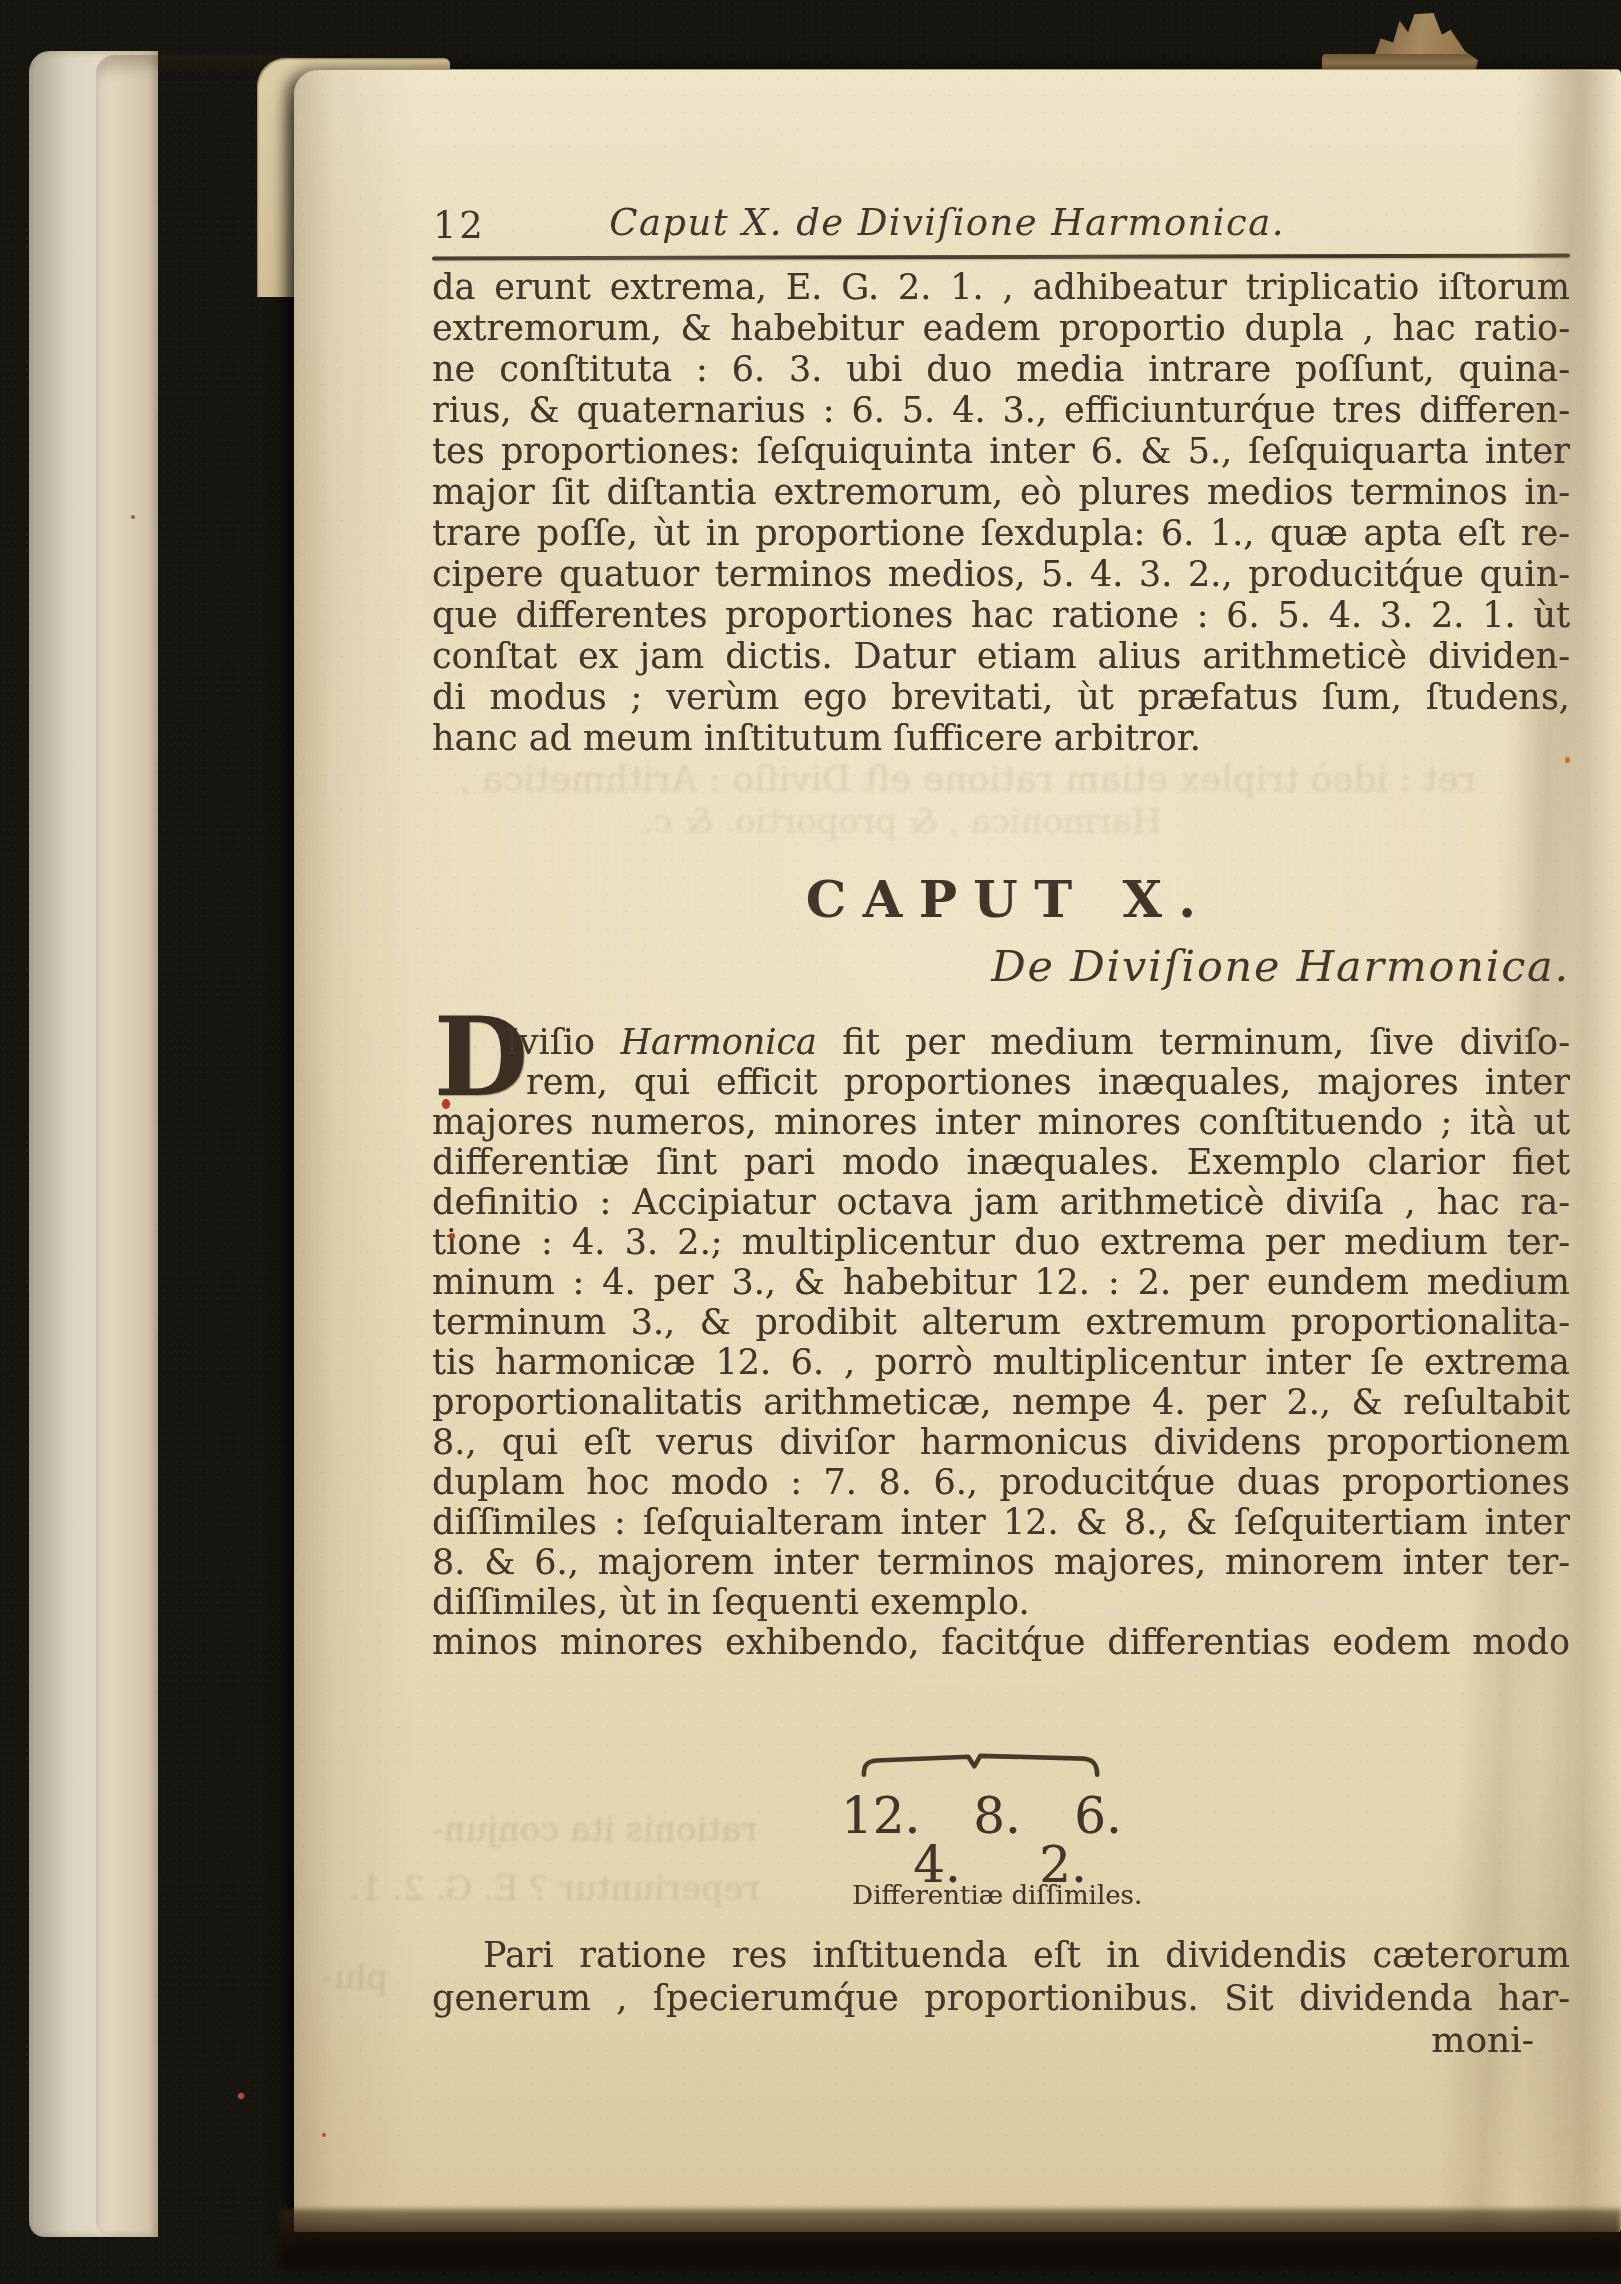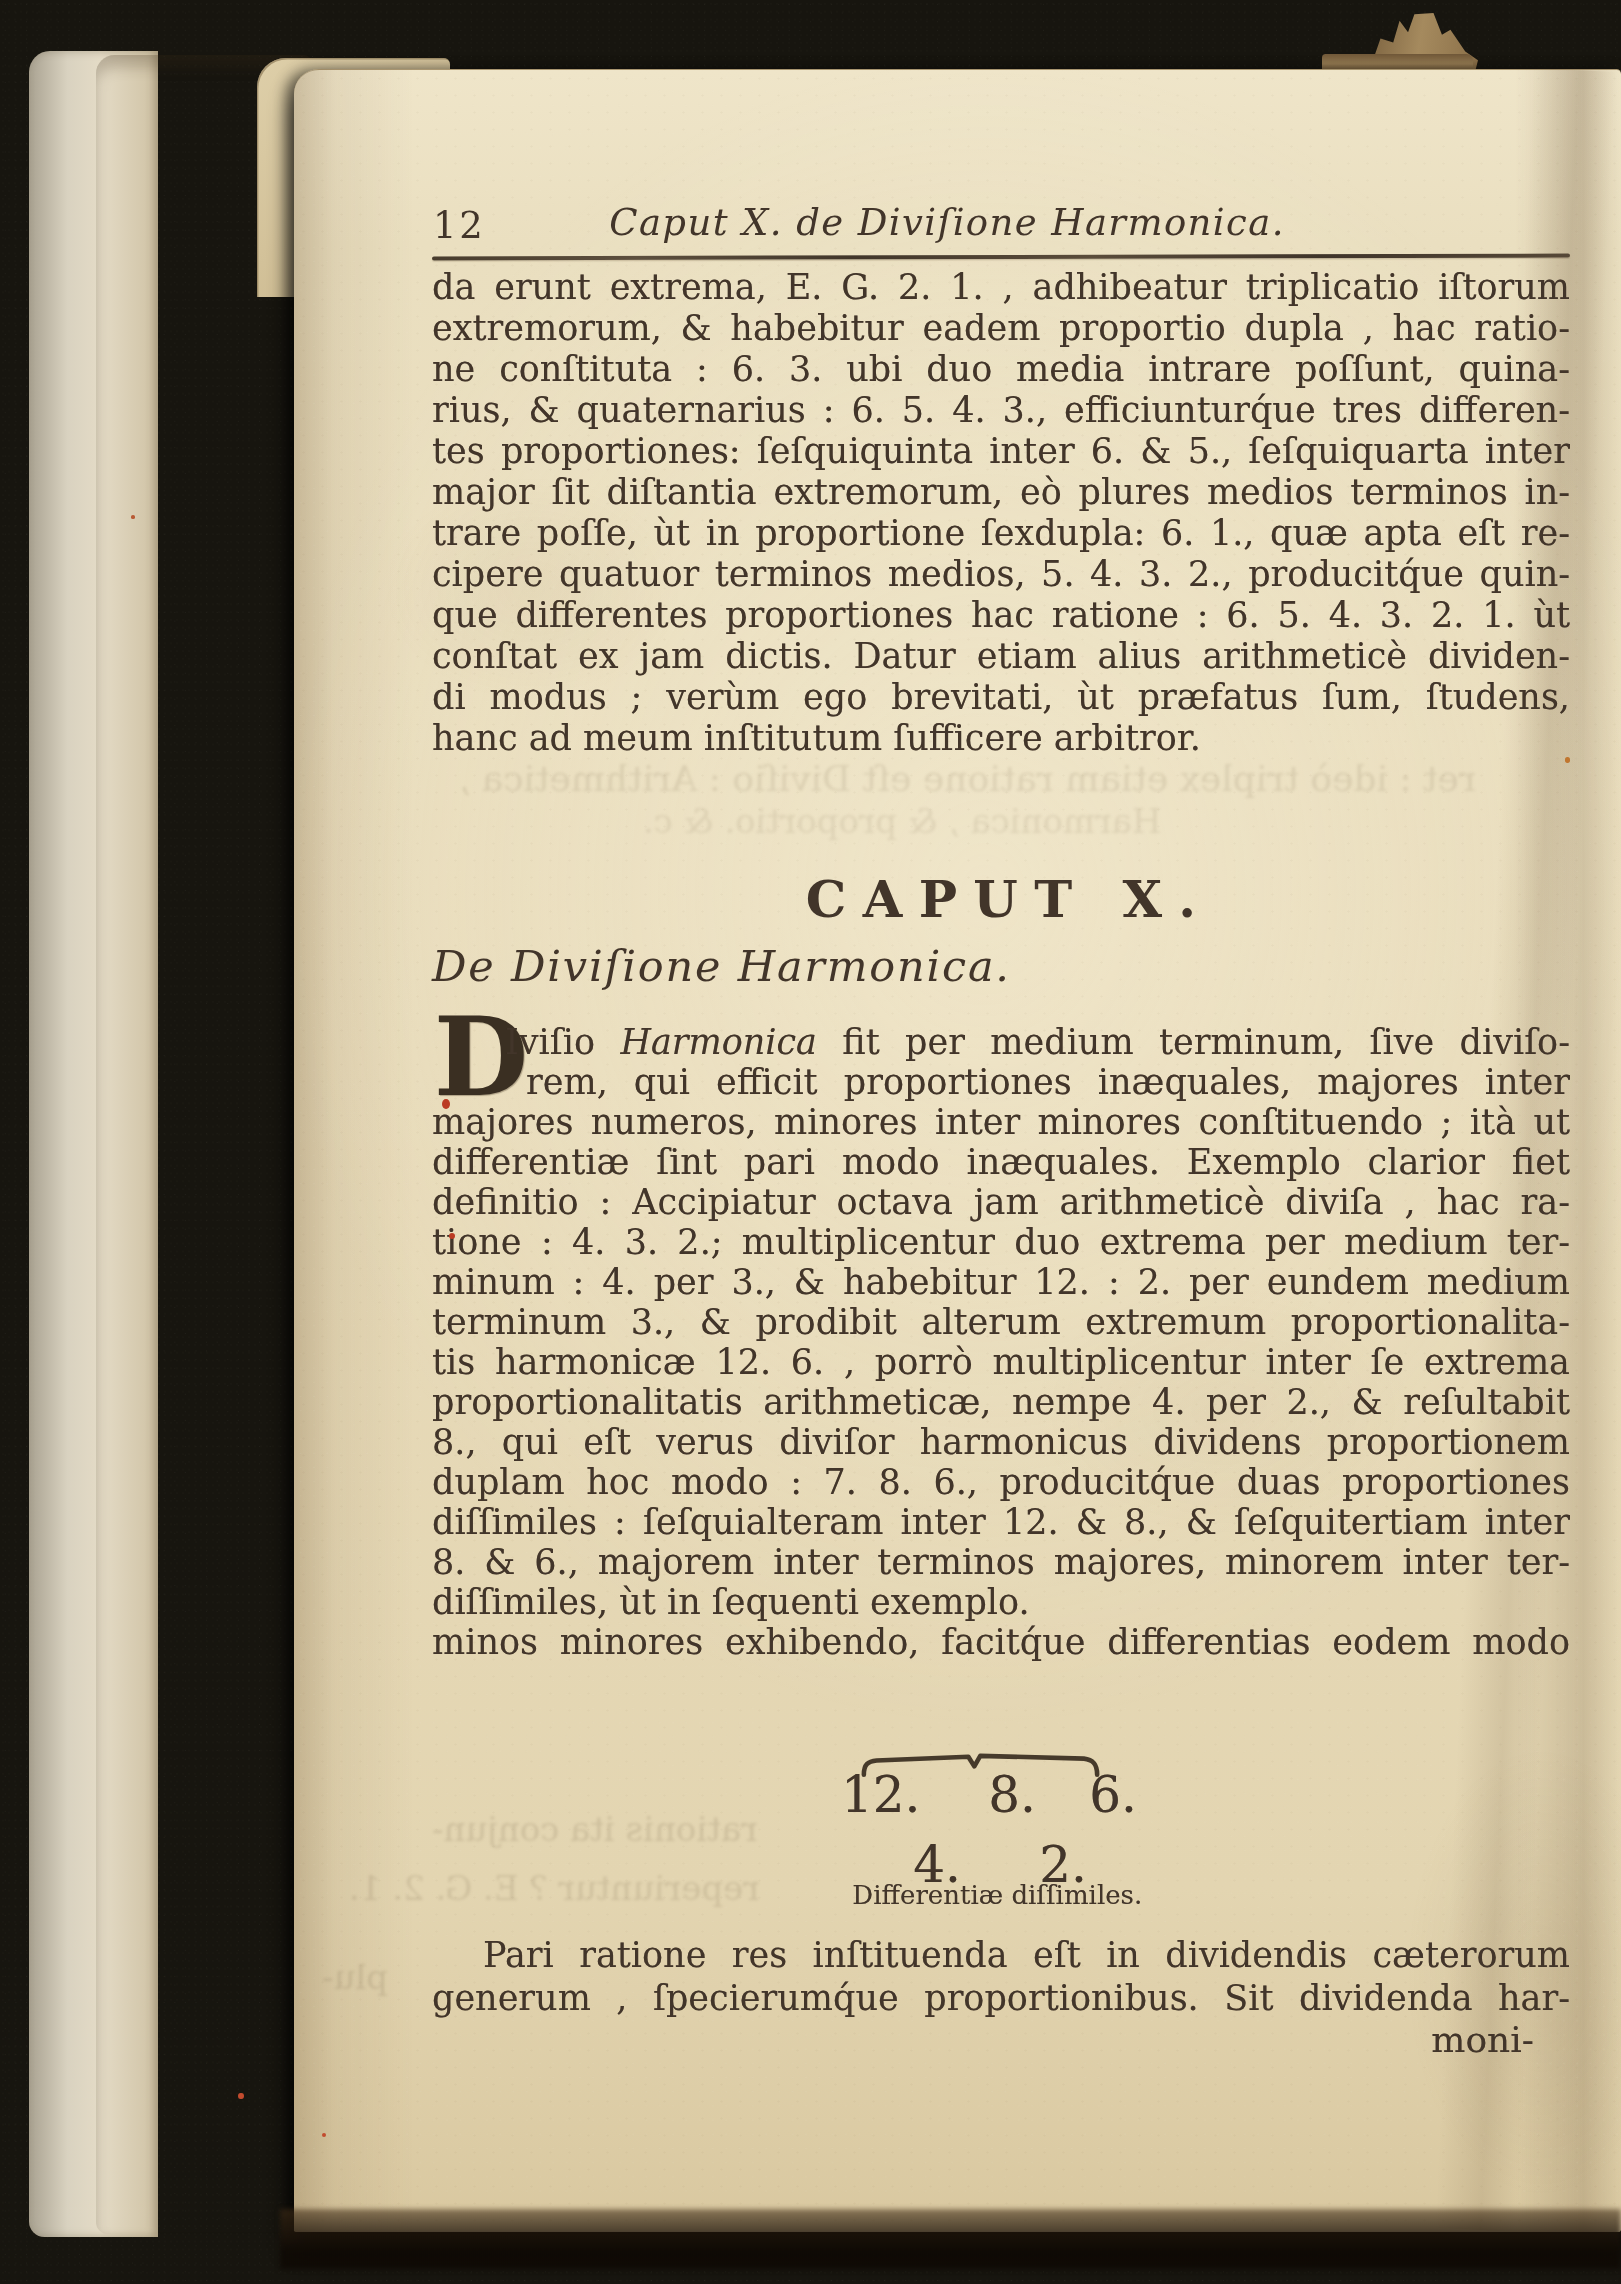"De Diviſione Harmonica." .subtitle { text-align: left -> right }
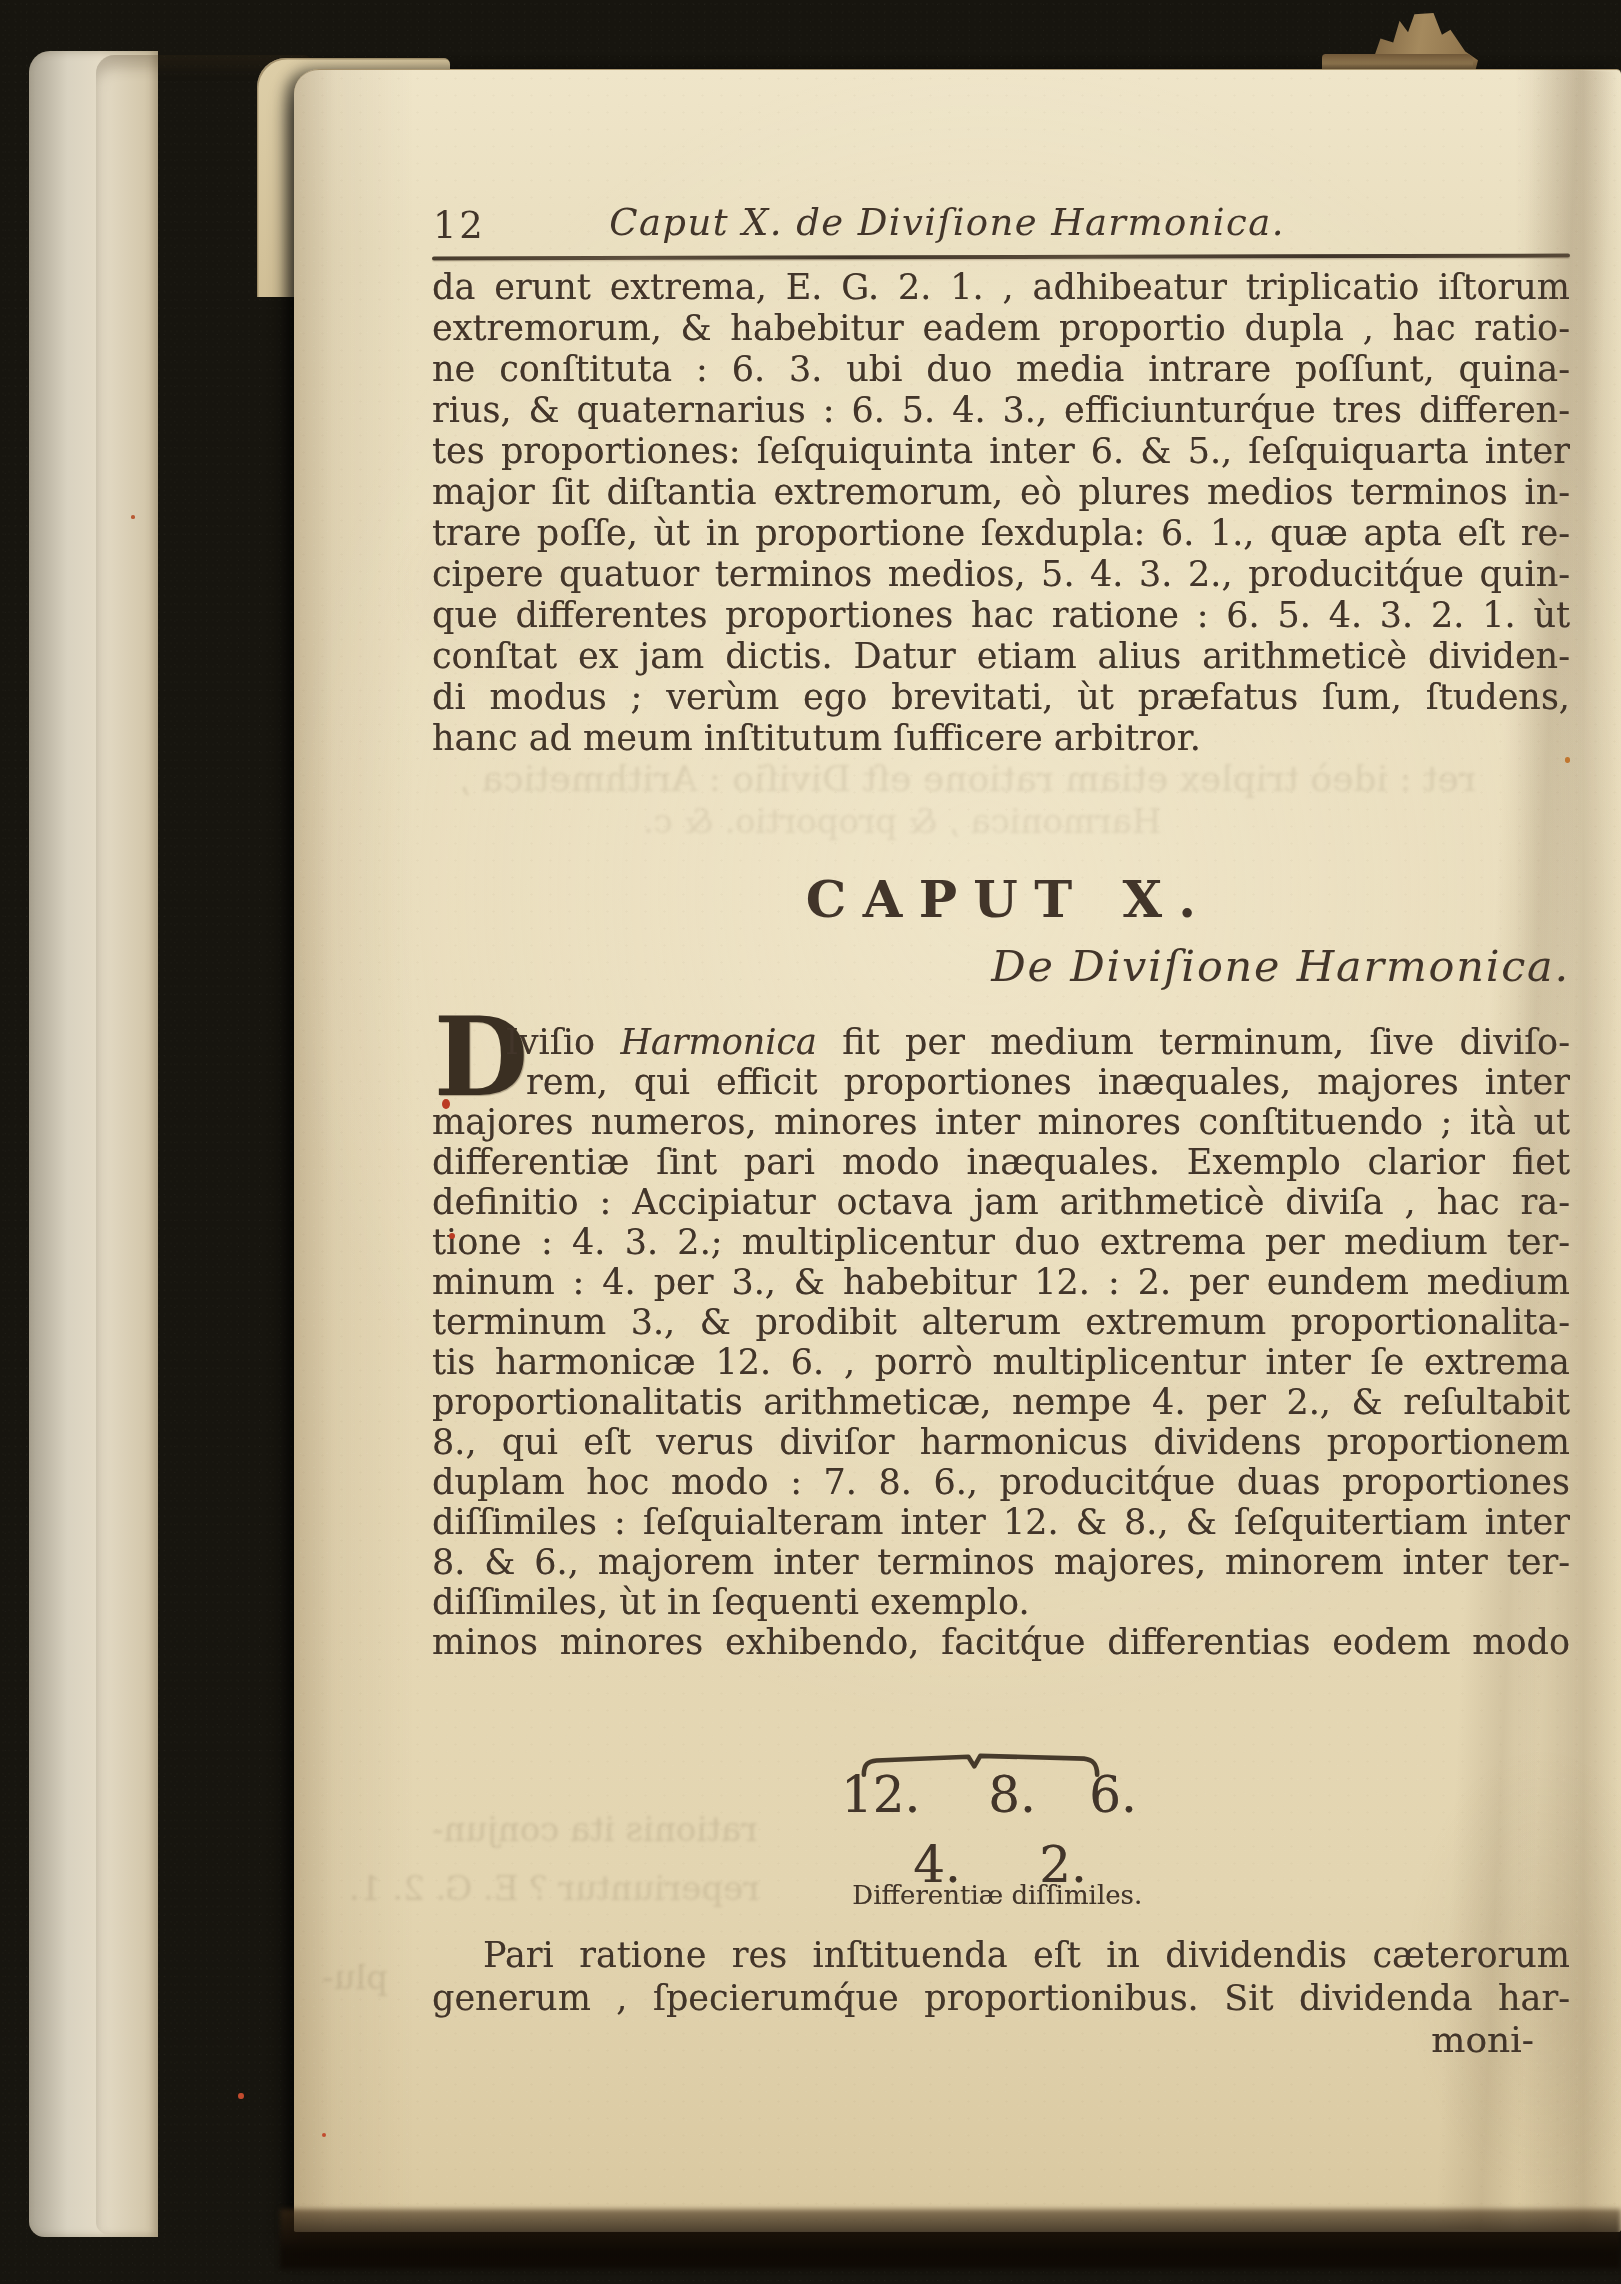"12." .r1 { text-align: right -> none; top: 71px -> 92px }
